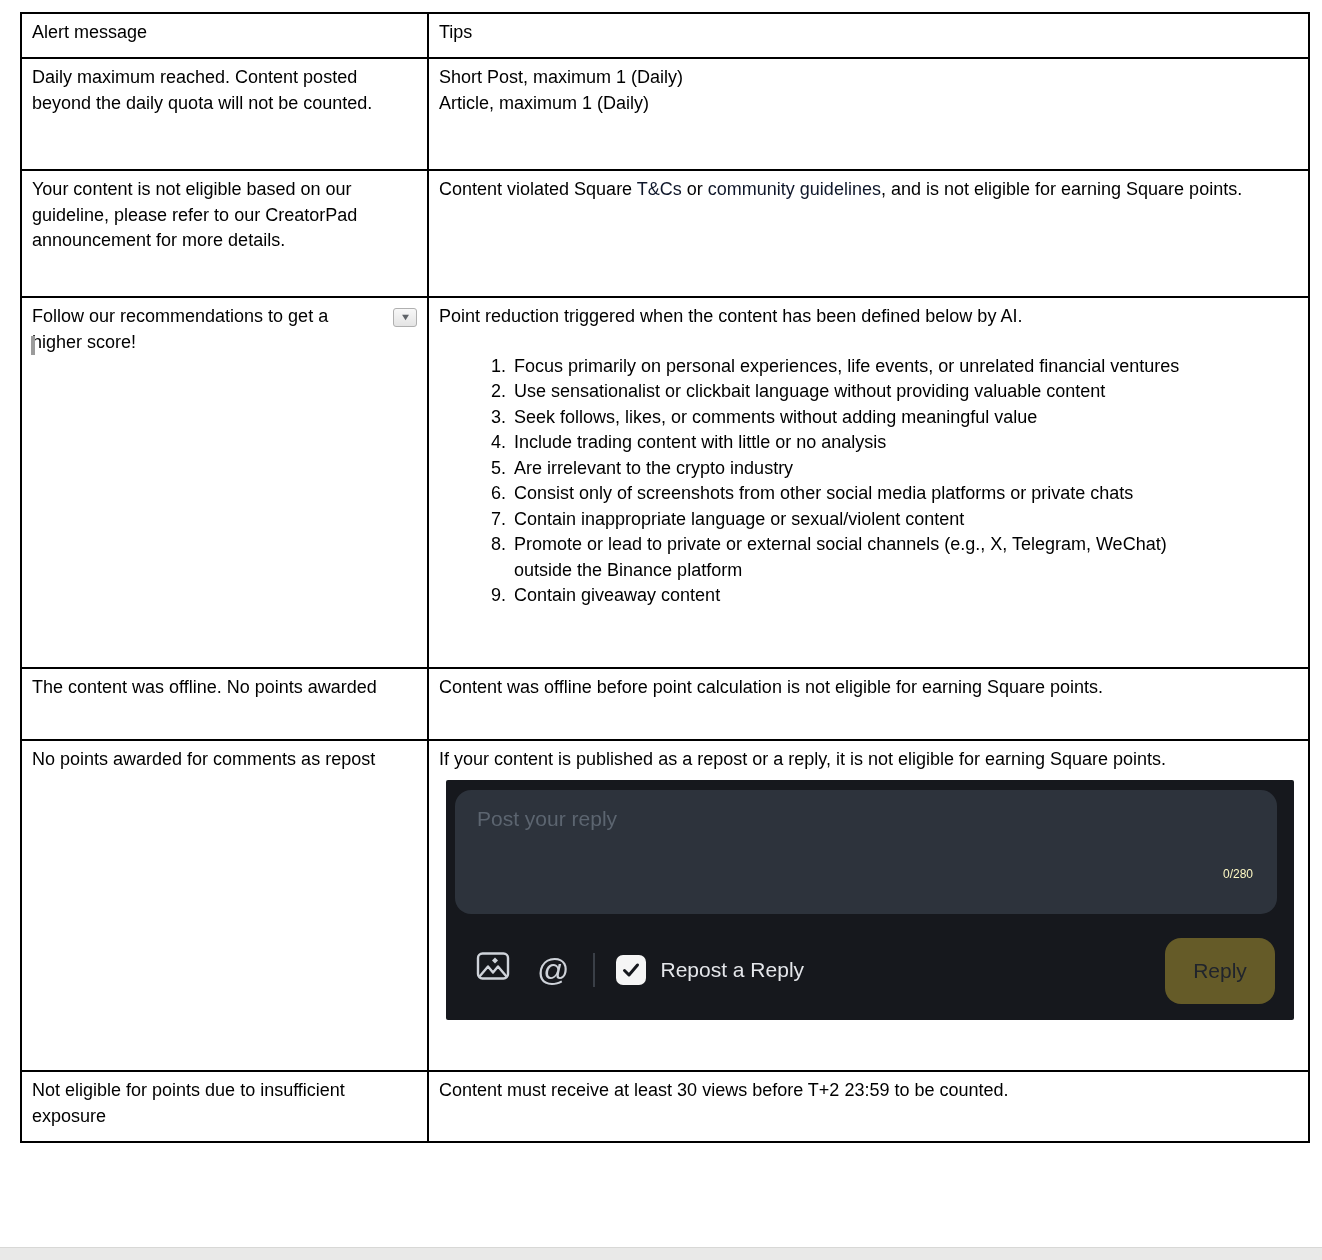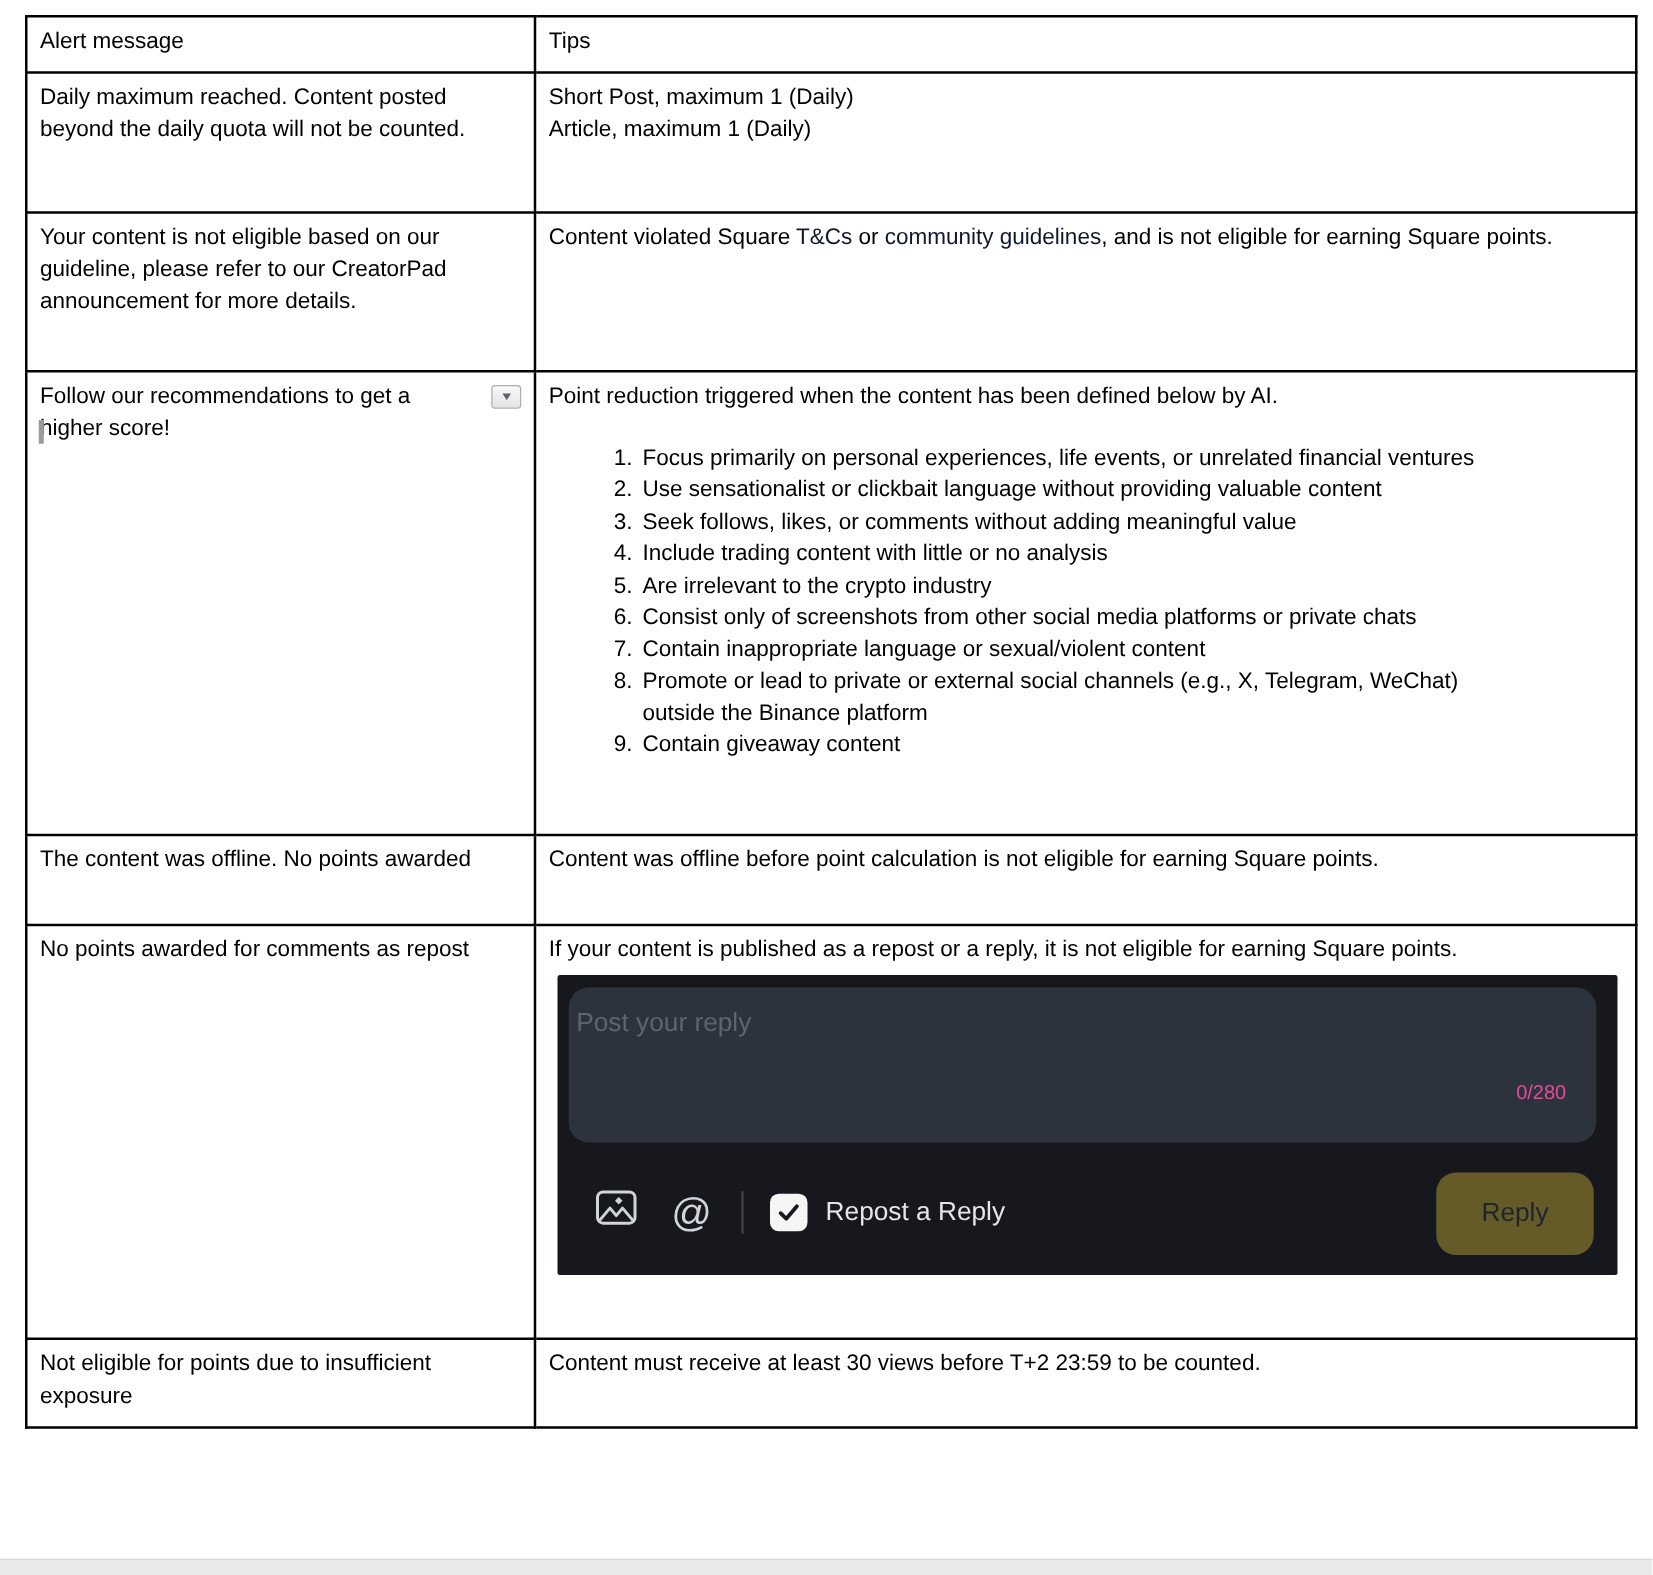"Post your reply" .embed-textarea { padding: 16px 6px -> 16px 22px }
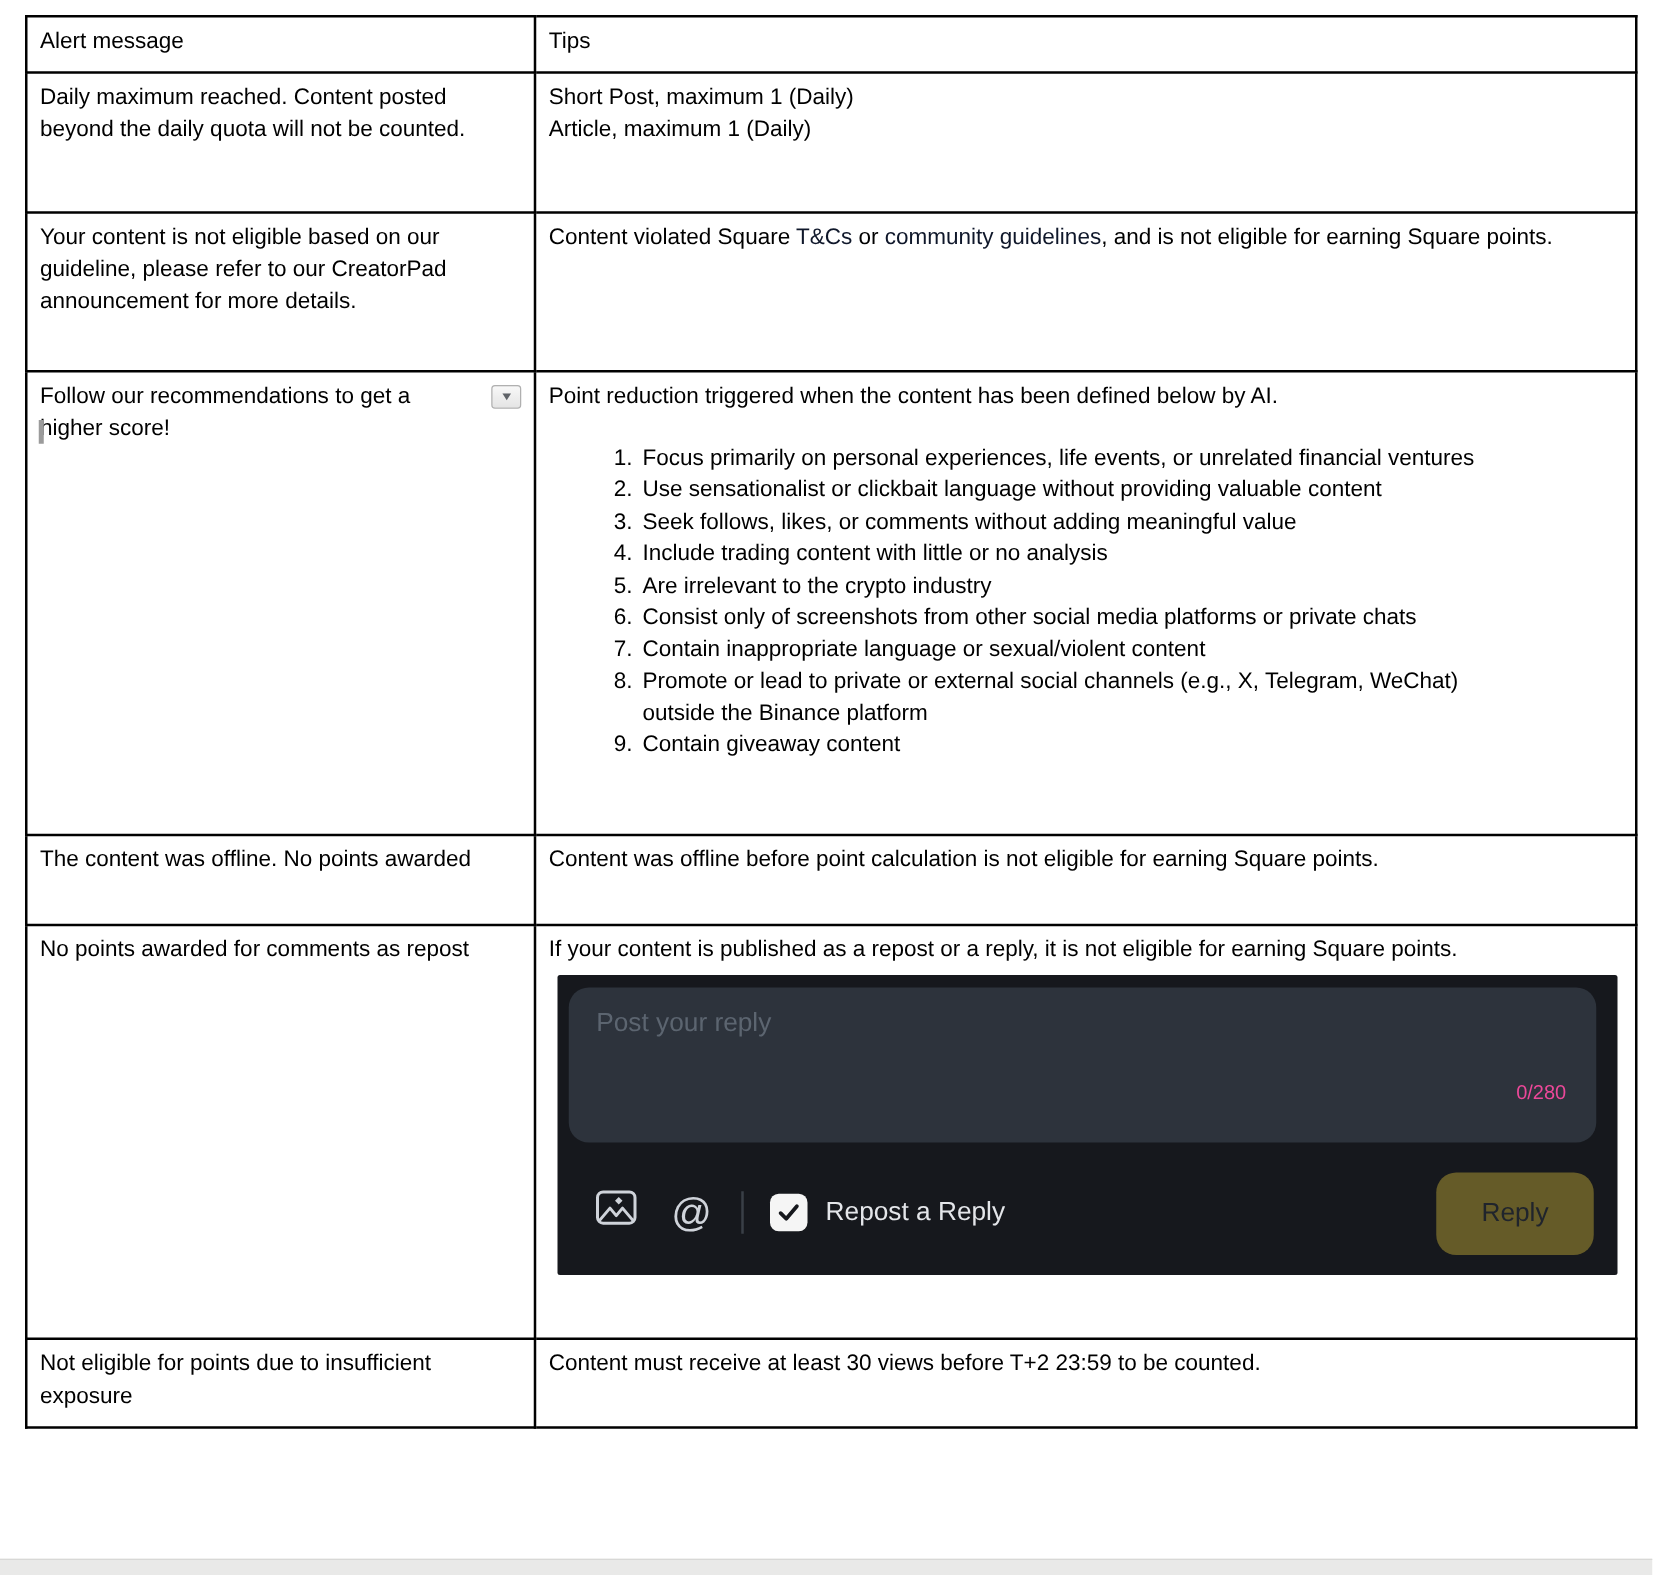"0/280" .embed-counter { color: #ec4899 -> #fef9c3; font-size: 16px -> 12px }
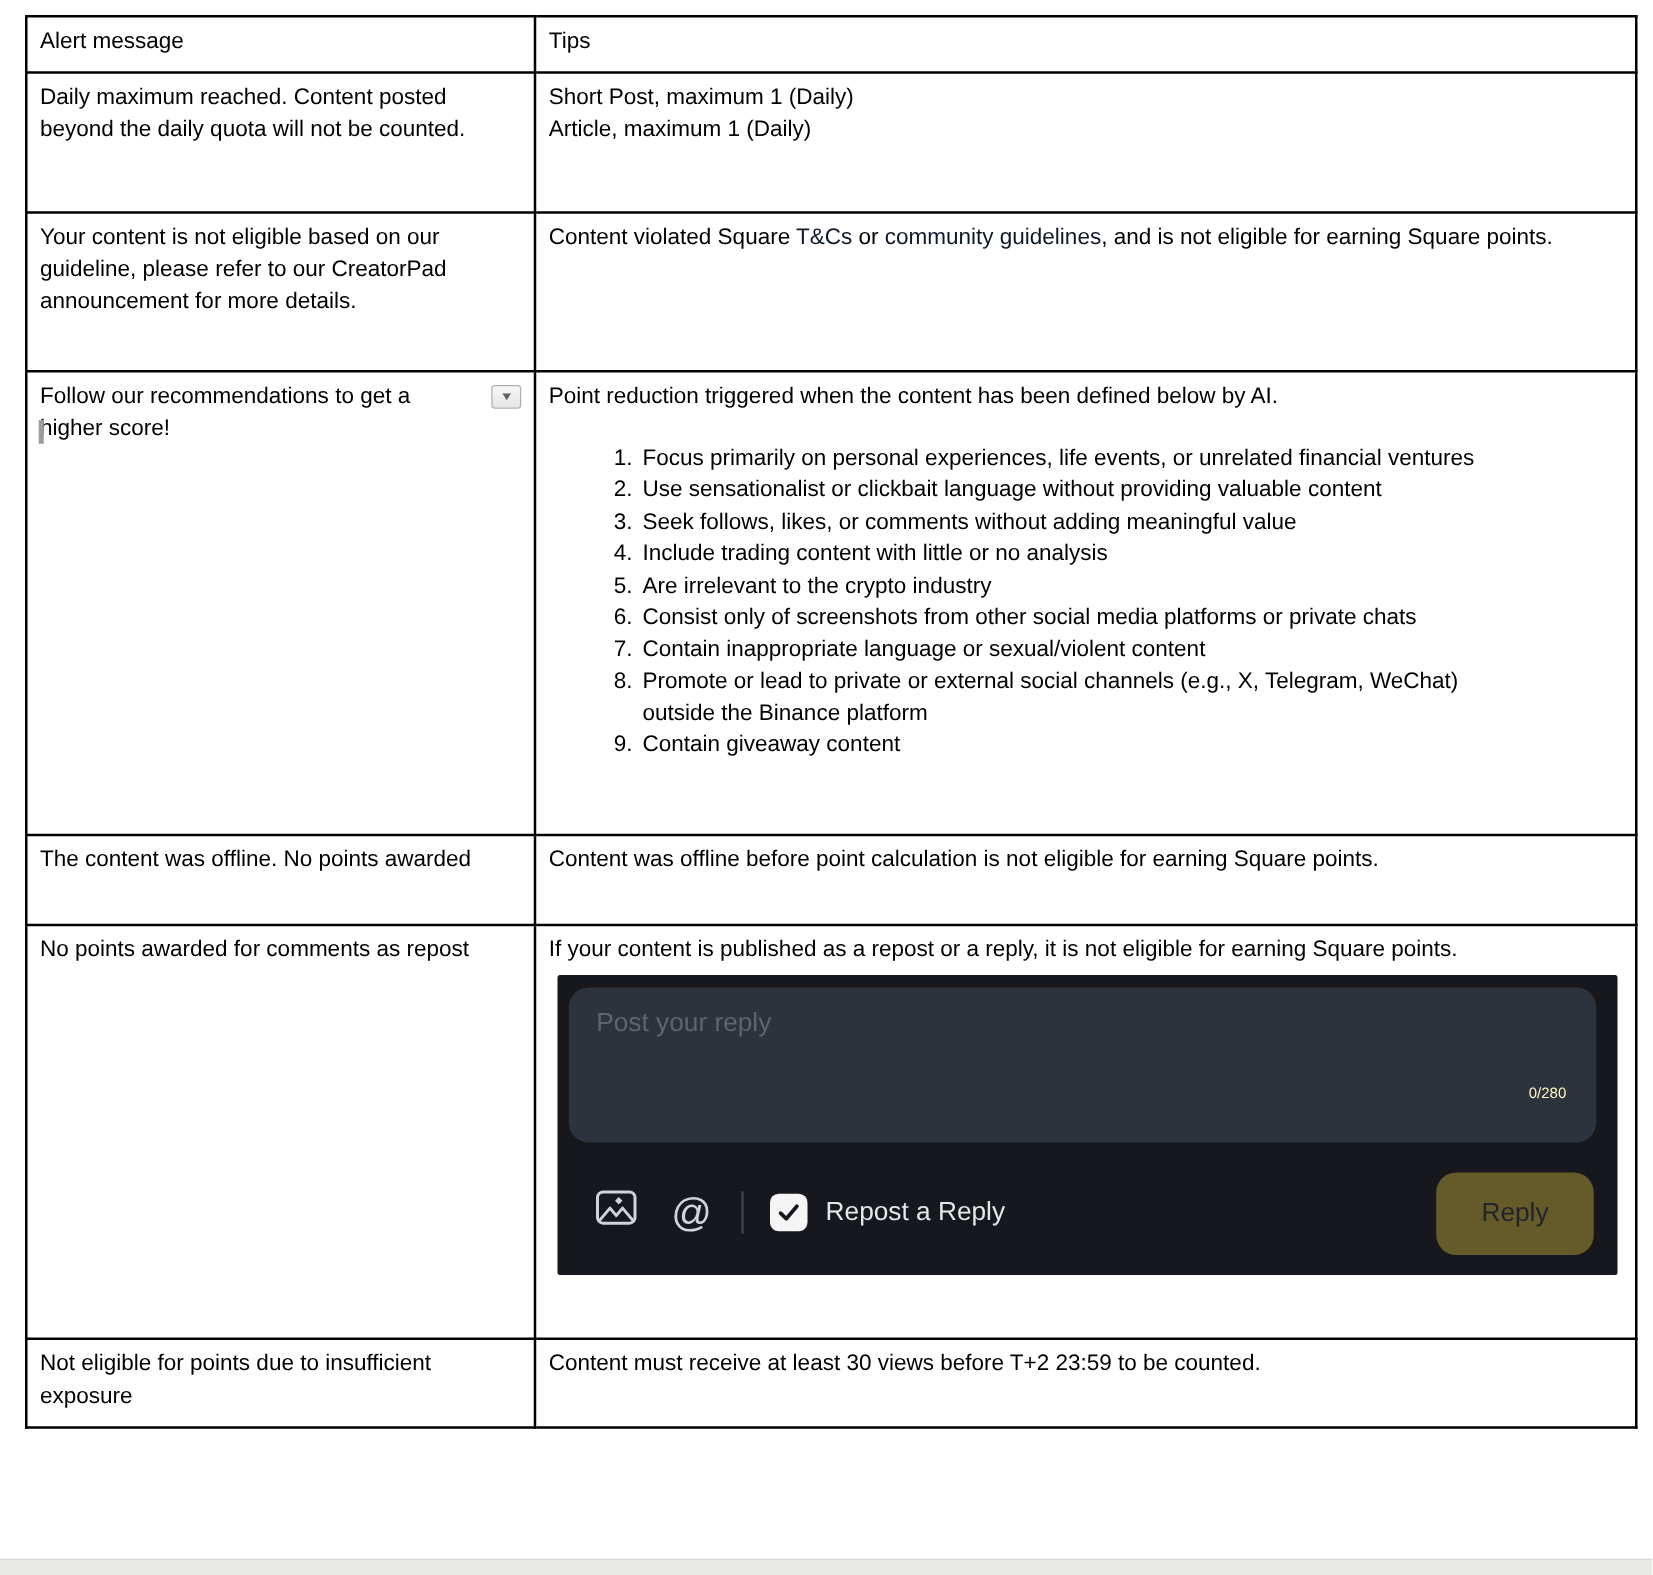"Reply" .embed-reply-btn { width: 126px -> 110px }
